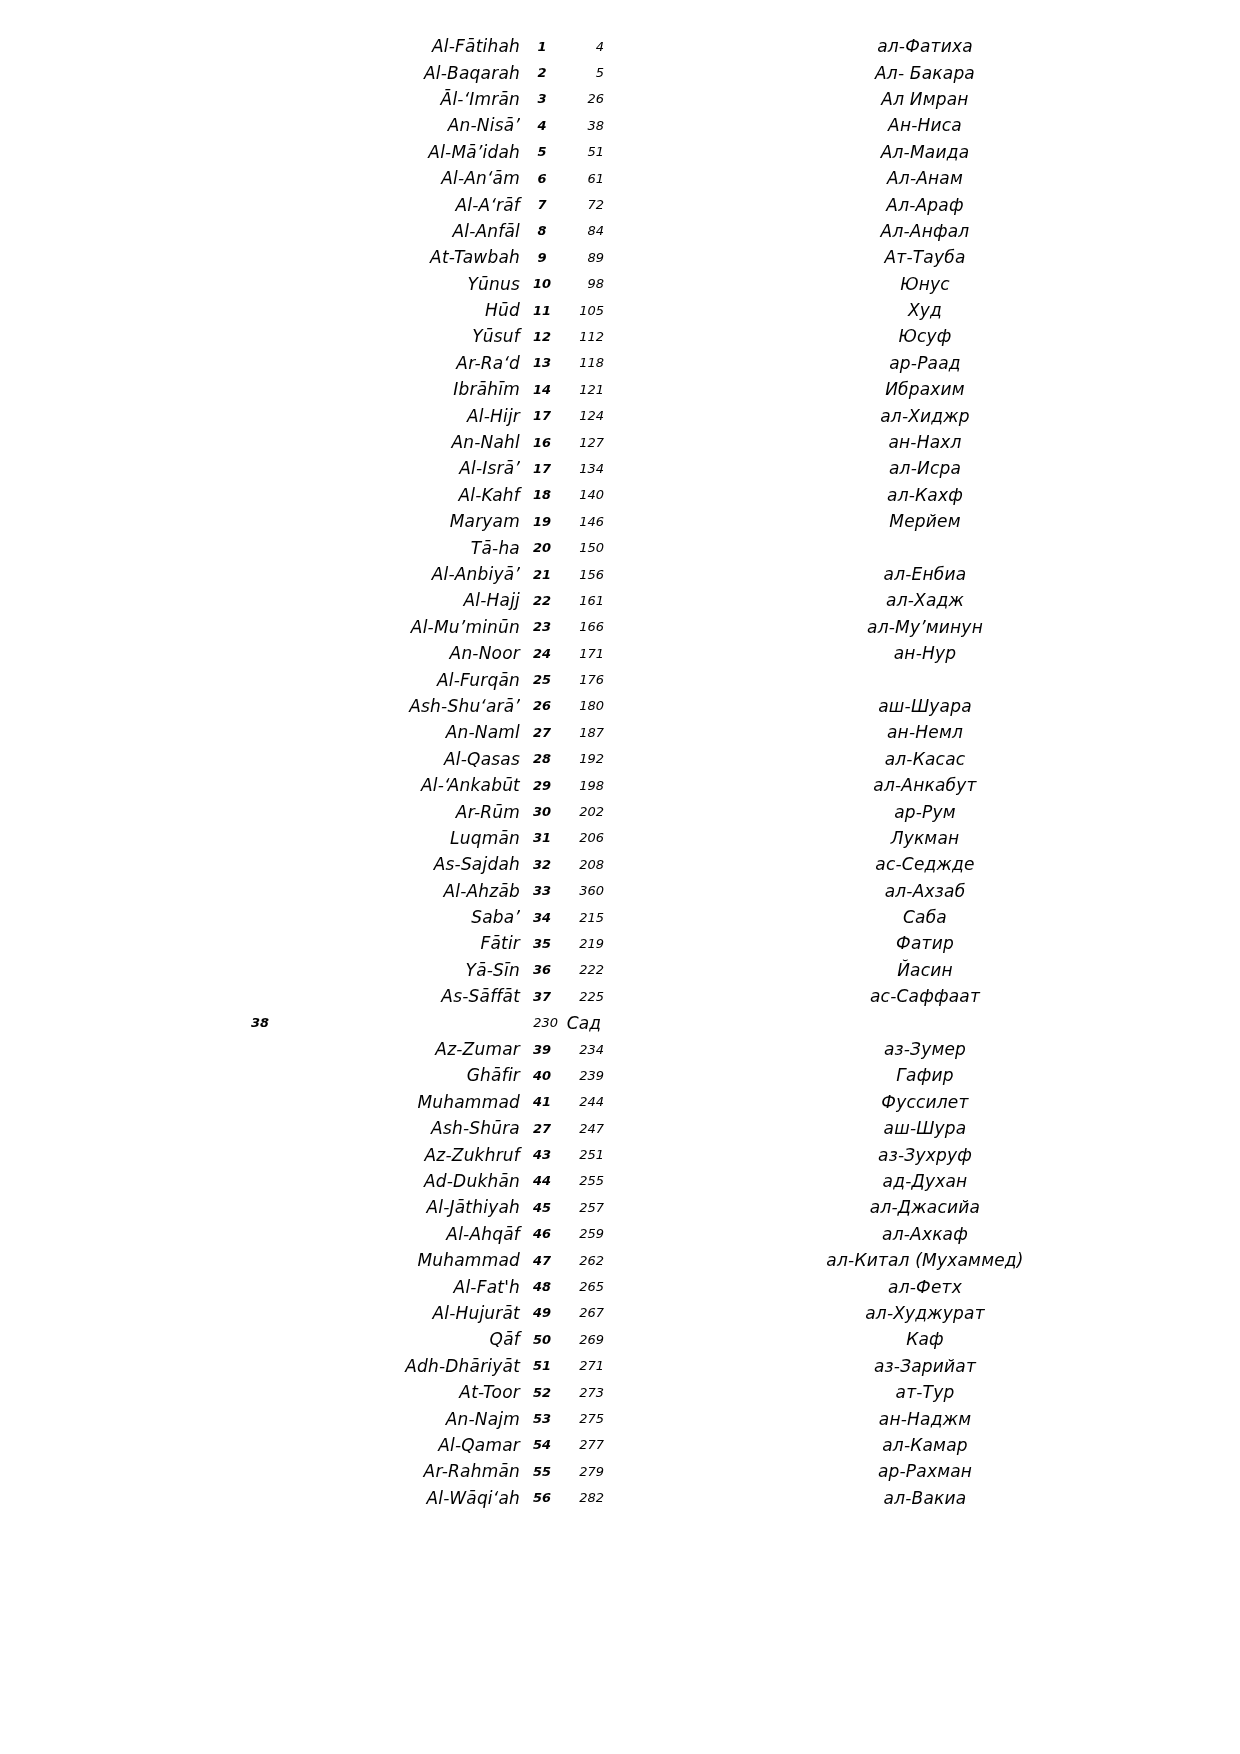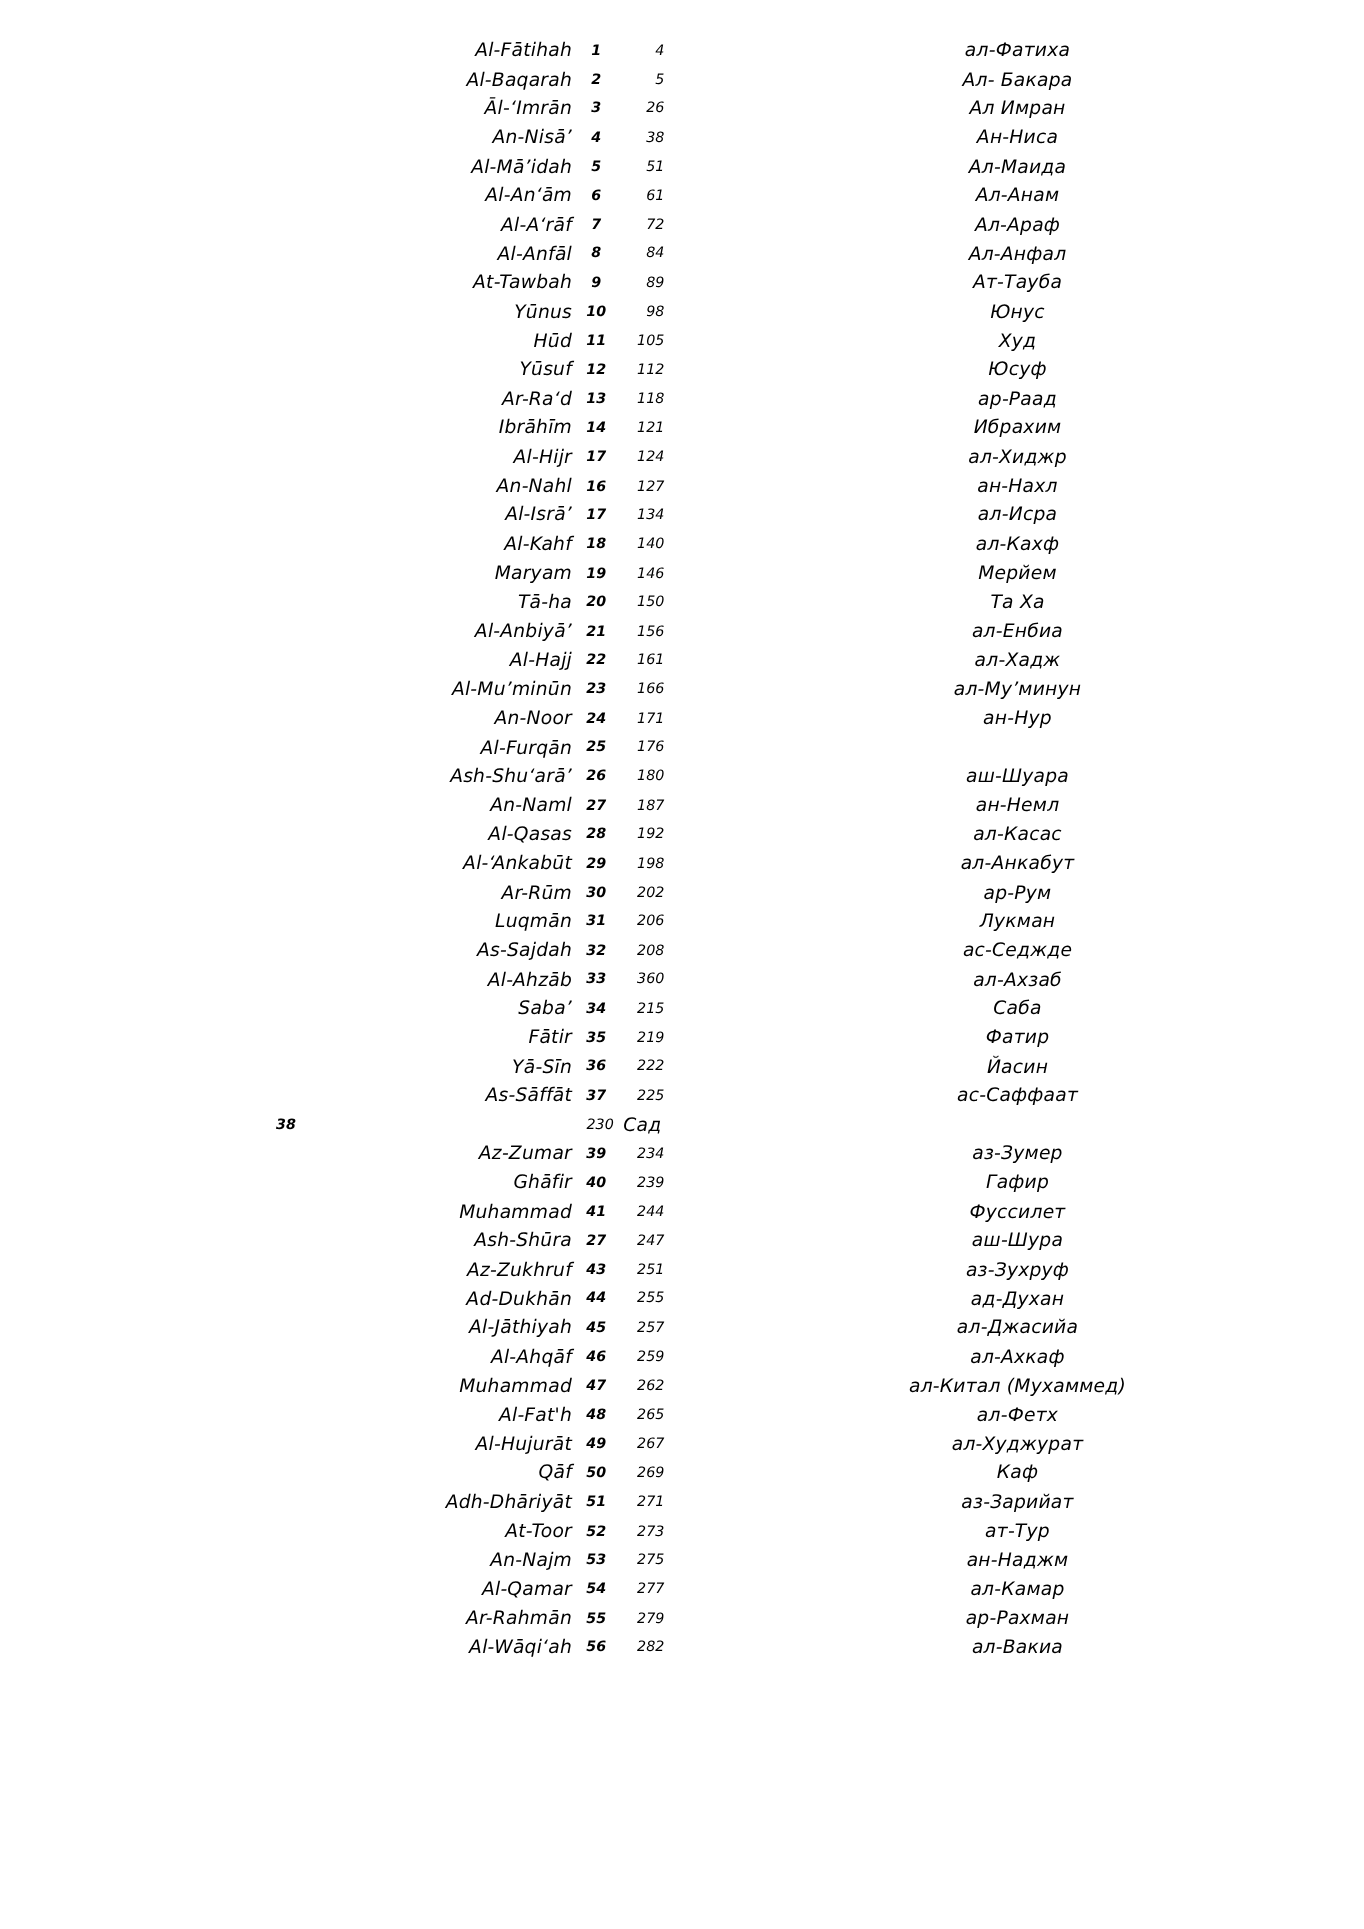"Та Ха" span.cell-ru { html: <span>Та Ха</span> -> none }
